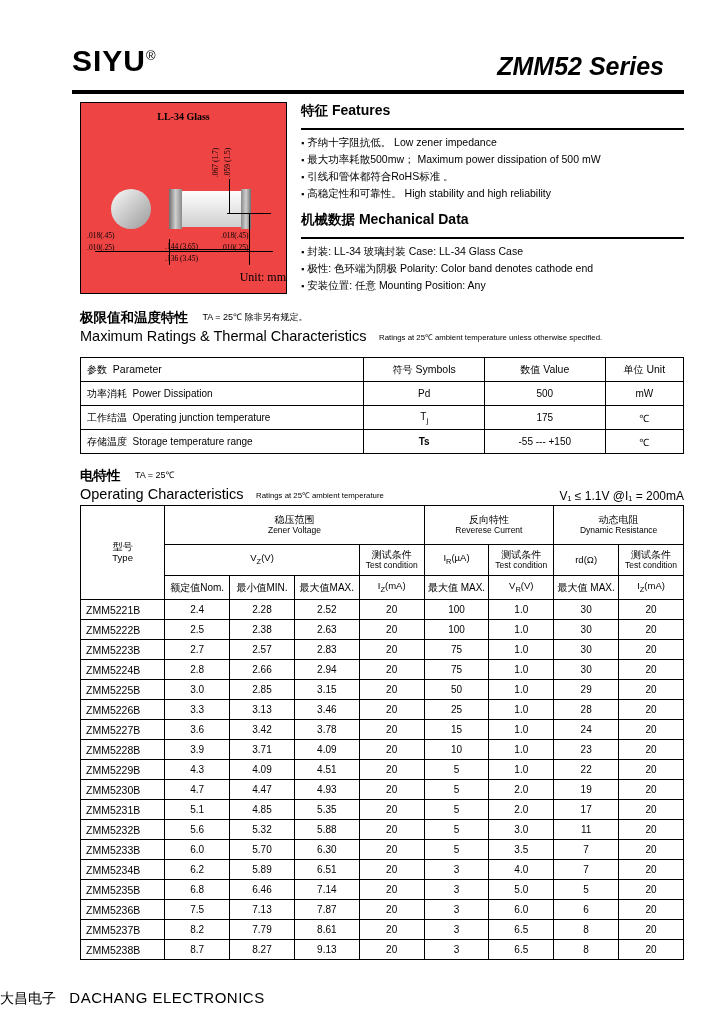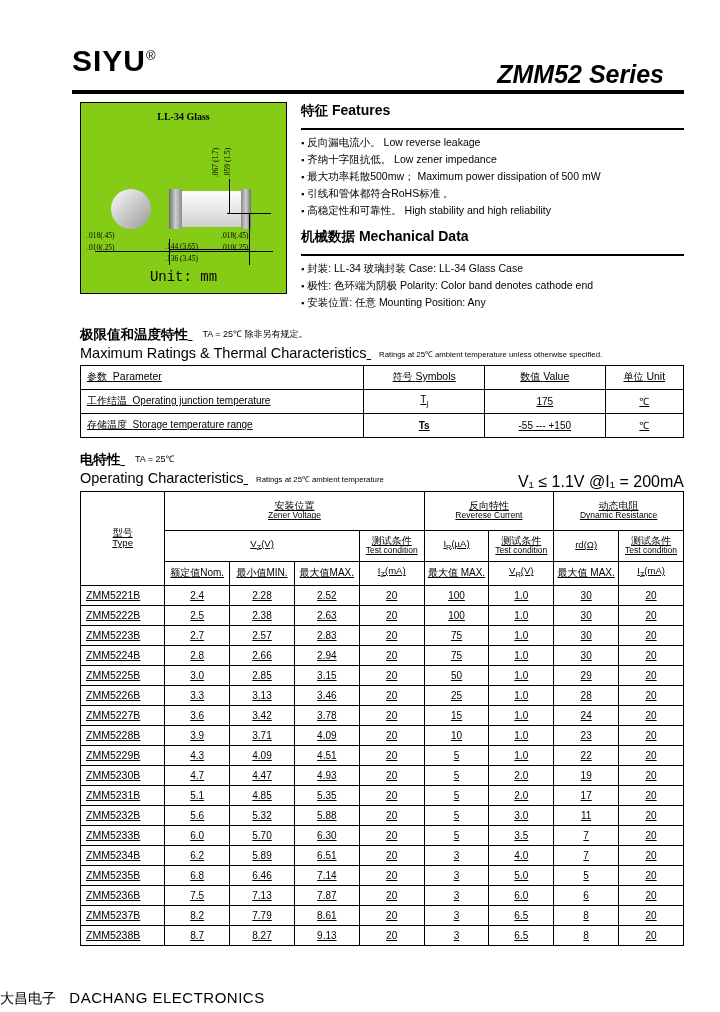"ZMM52 Series" .series { top: 16px -> 8px }
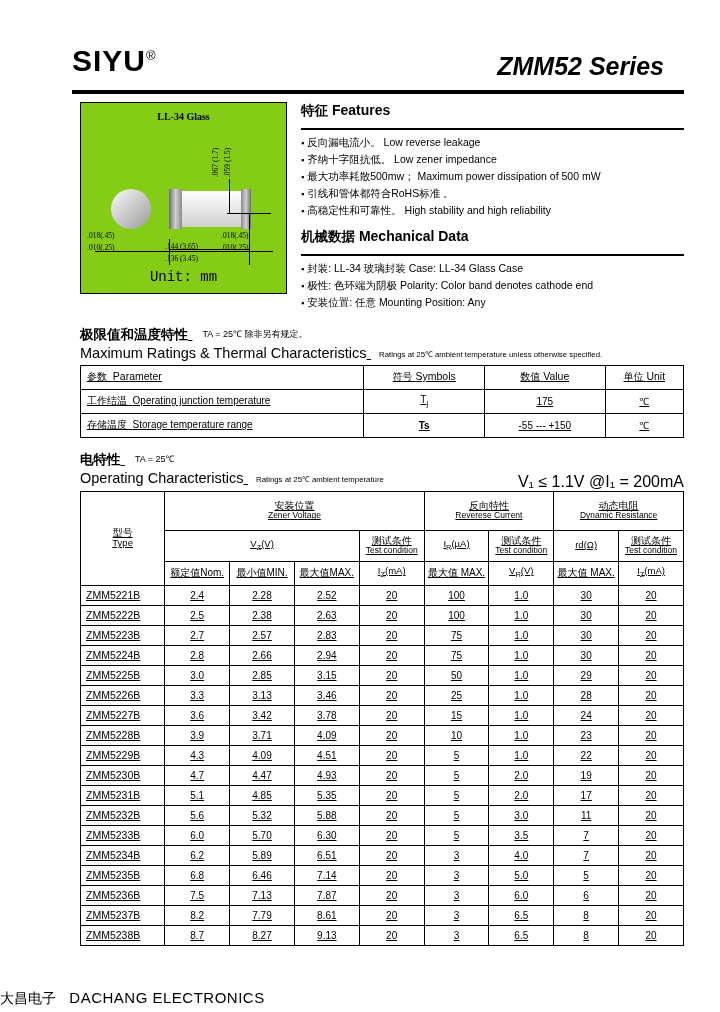"LL-34 Glass" .drawing { background: #84cc16 -> #ef4444 }
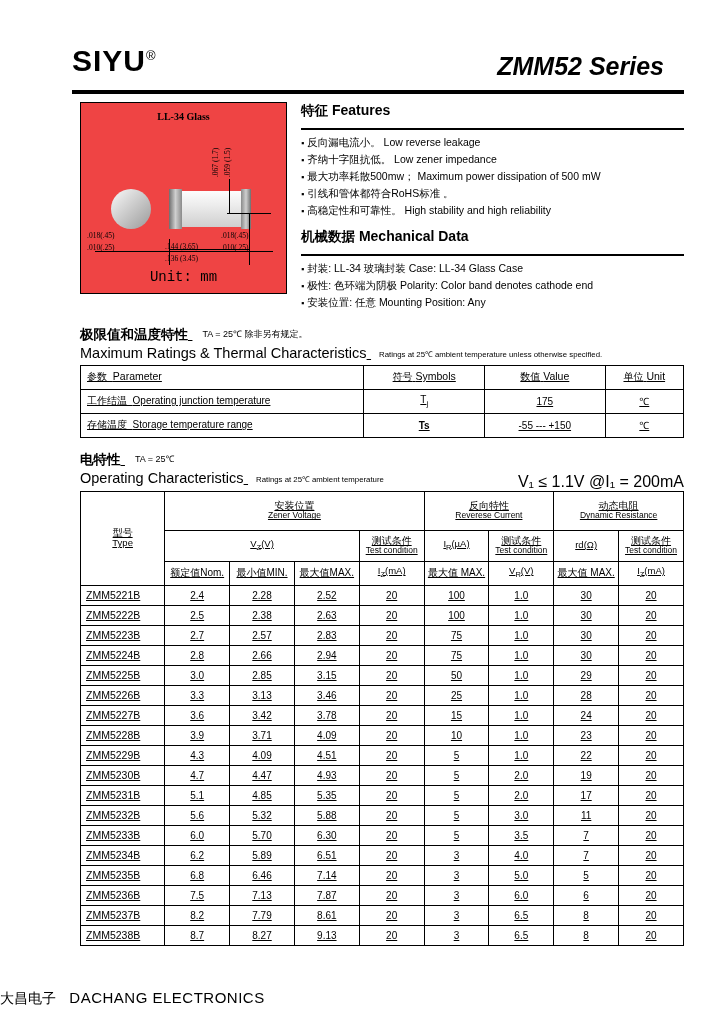"▪ 反向漏电流小。 Low reverse leakage" li { html: <li><span>▪</span> <span>反向漏电流小。 Low reverse leakage</span></li> -> none }
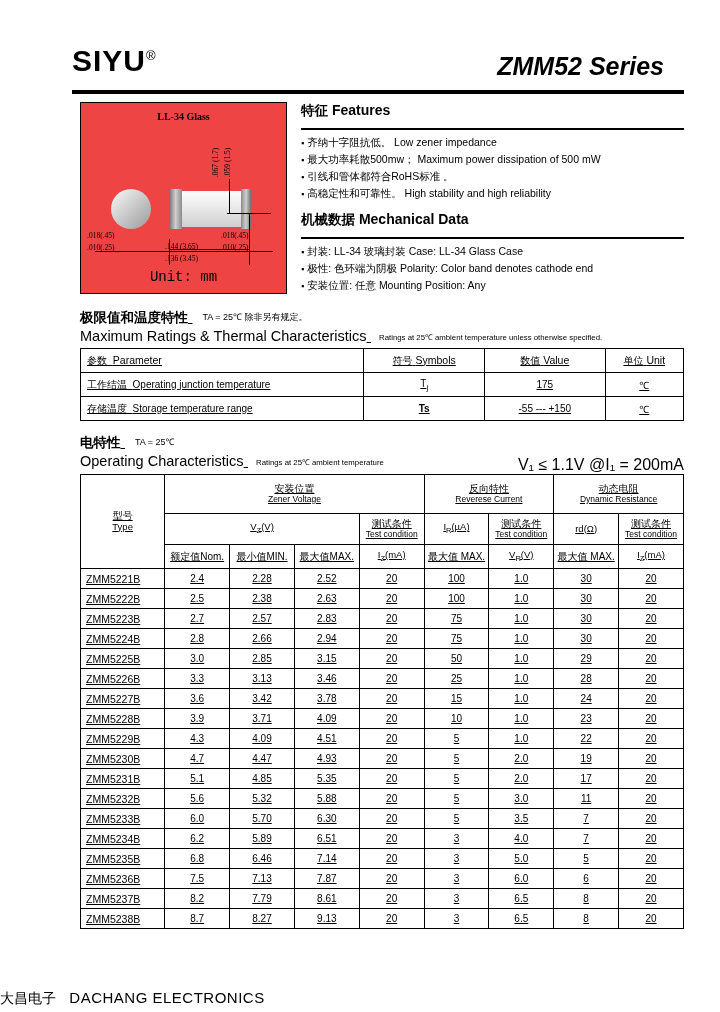"Unit: mm" .dw-units { font-family: Liberation Mono, monospace -> Liberation Serif, serif; font-size: 14px -> 12px; text-align: center -> right }
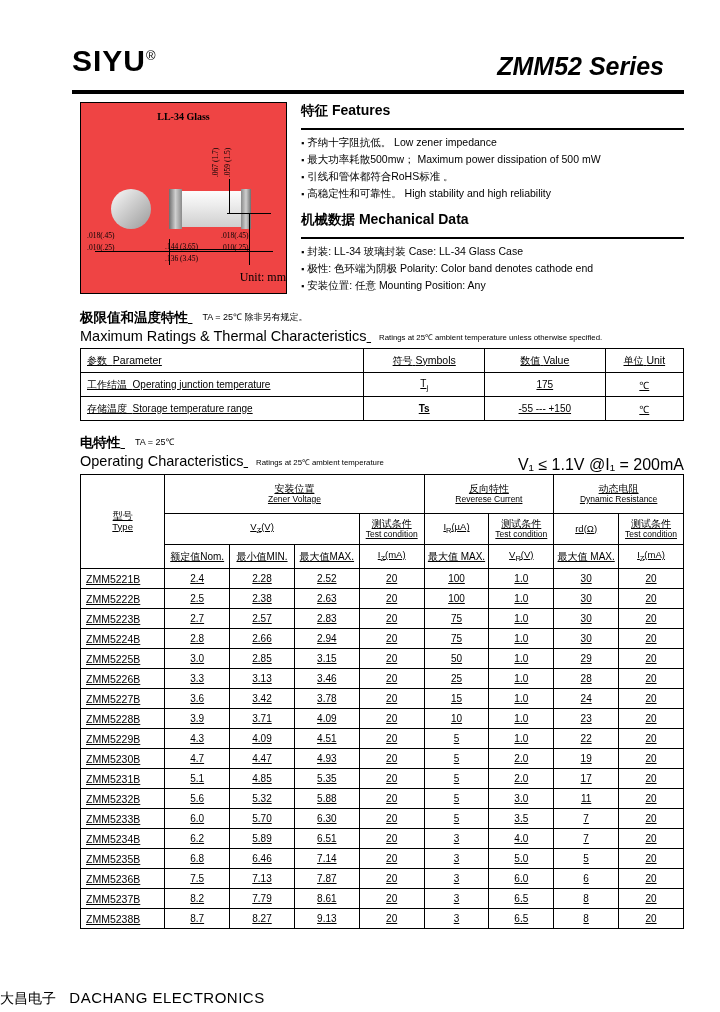"极限值和温度特性 TA = 25℃ 除非另有规定。" .block { text-decoration: underline -> none }
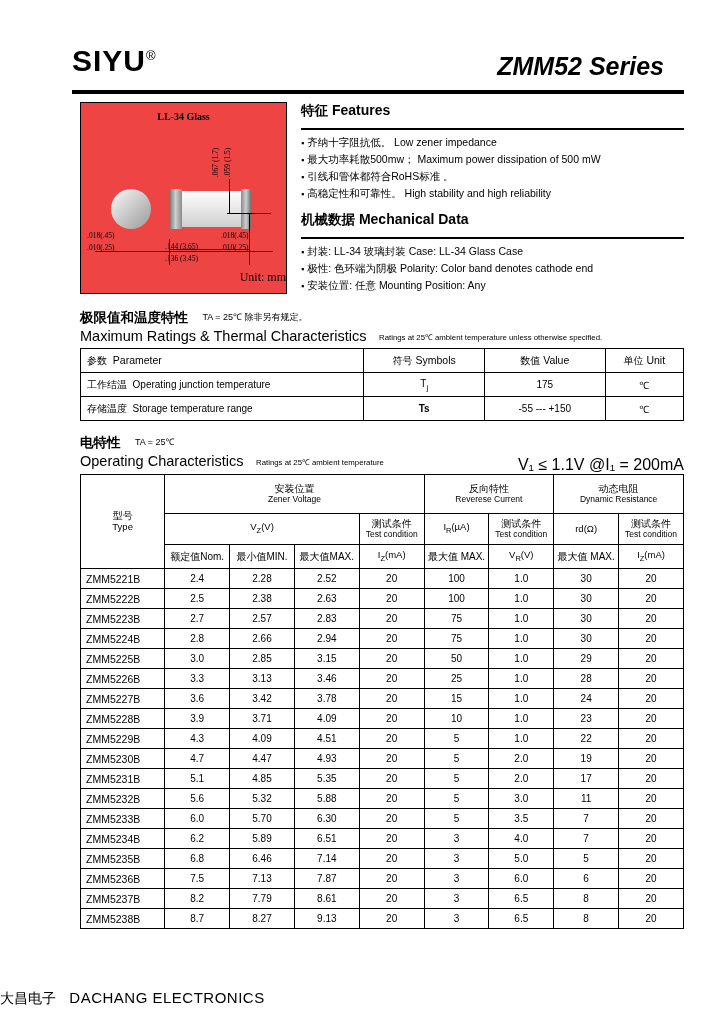"参数 Parameter" .rt { margin-top: 3px -> 12px }
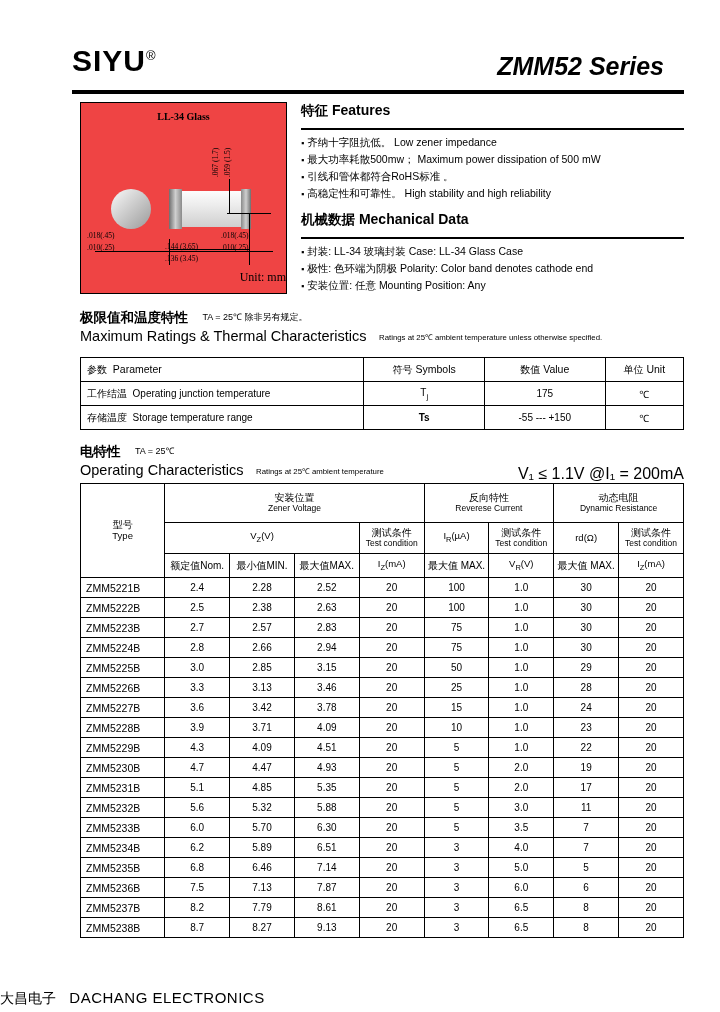"功率消耗 Power Dissipation" tr { html: none -> <tr> <td><span>功率消耗</span>&nbsp; <span>Power Dissipation</span></td> <td><span>Pd</span></td> <td>500</td> <td>mW</td> </tr> }
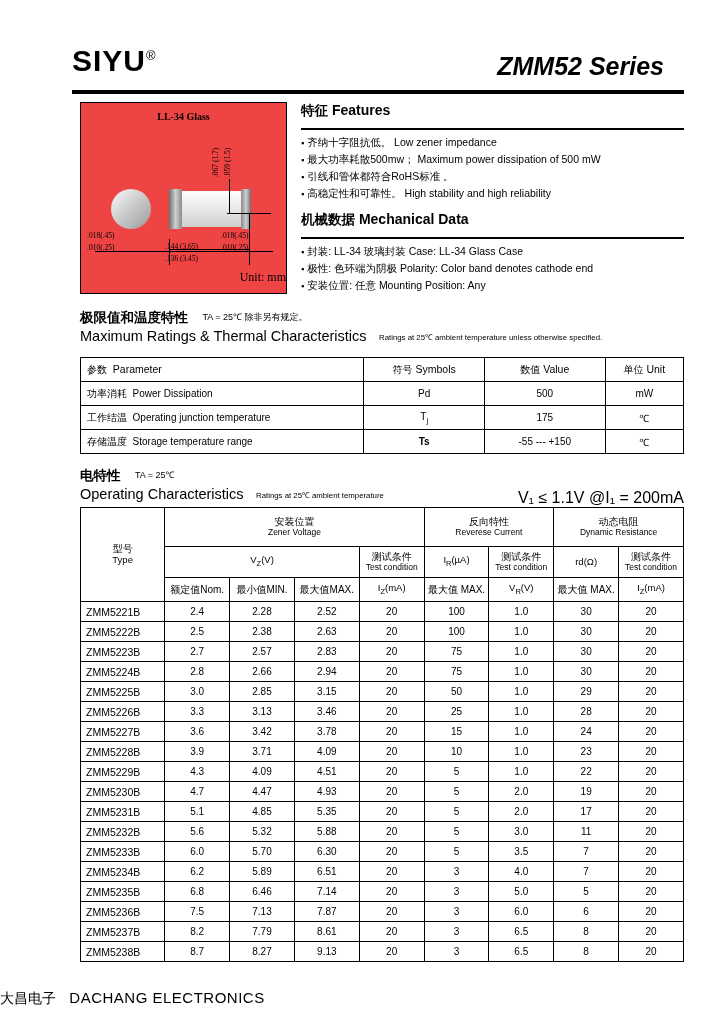"V₁ ≤ 1.1V @I₁ =" .h-right { font-size: 16px -> 12px }
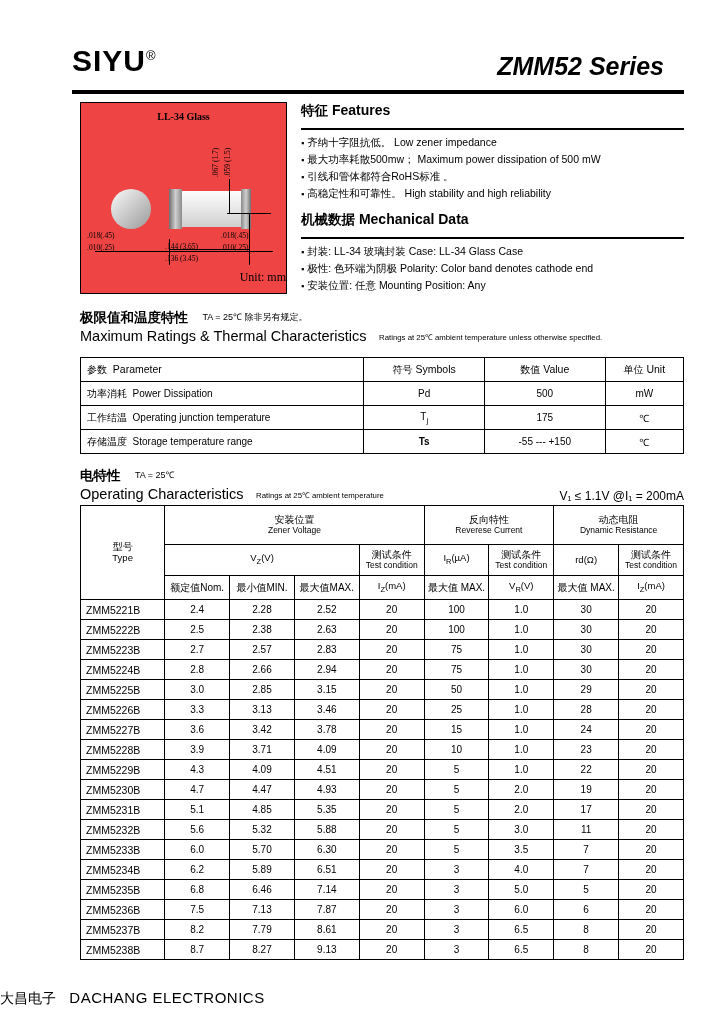"安装位置" div.hcn { text: 安装位置 -> 稳压范围 }
